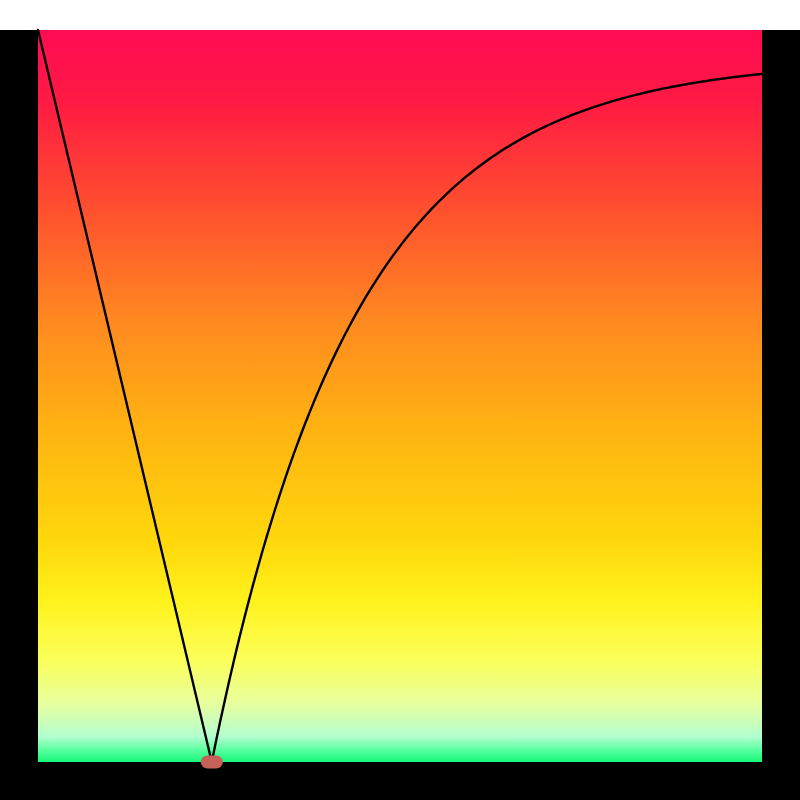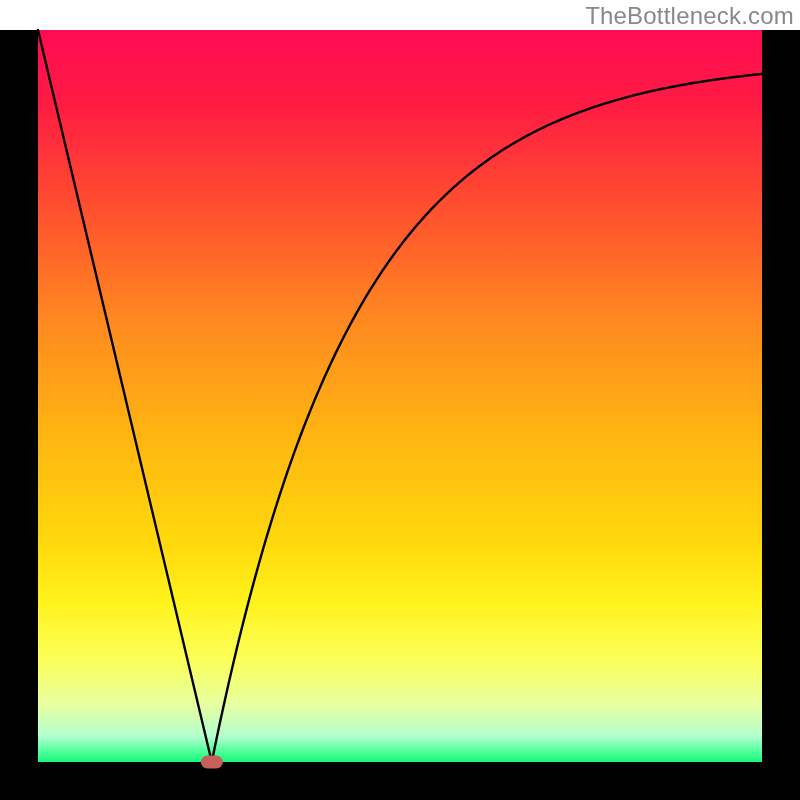"TheBottleneck.com" div.attribution { html: <div>TheBottleneck.com</div> -> none }
